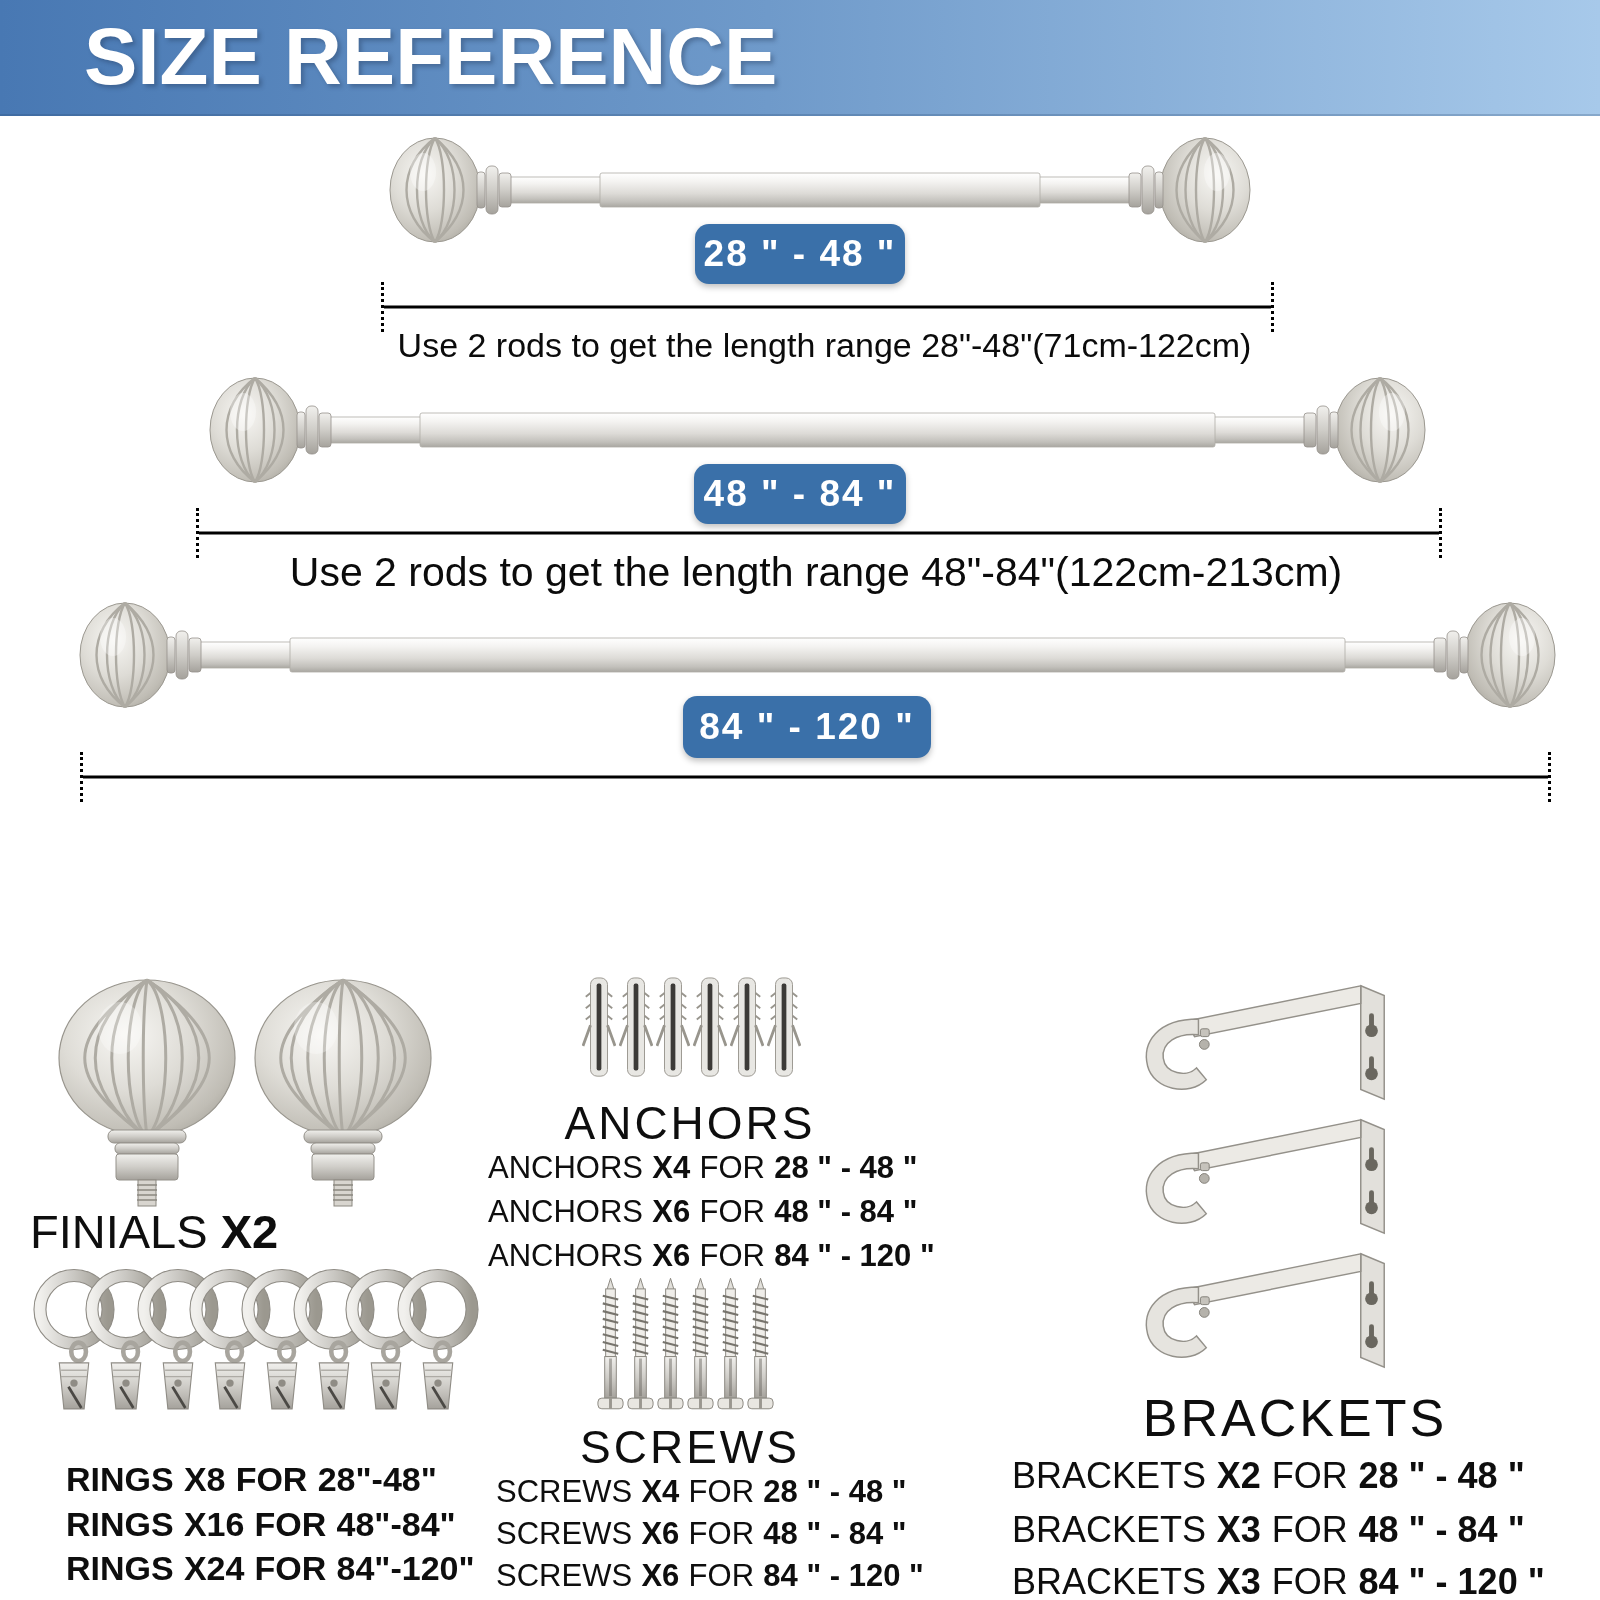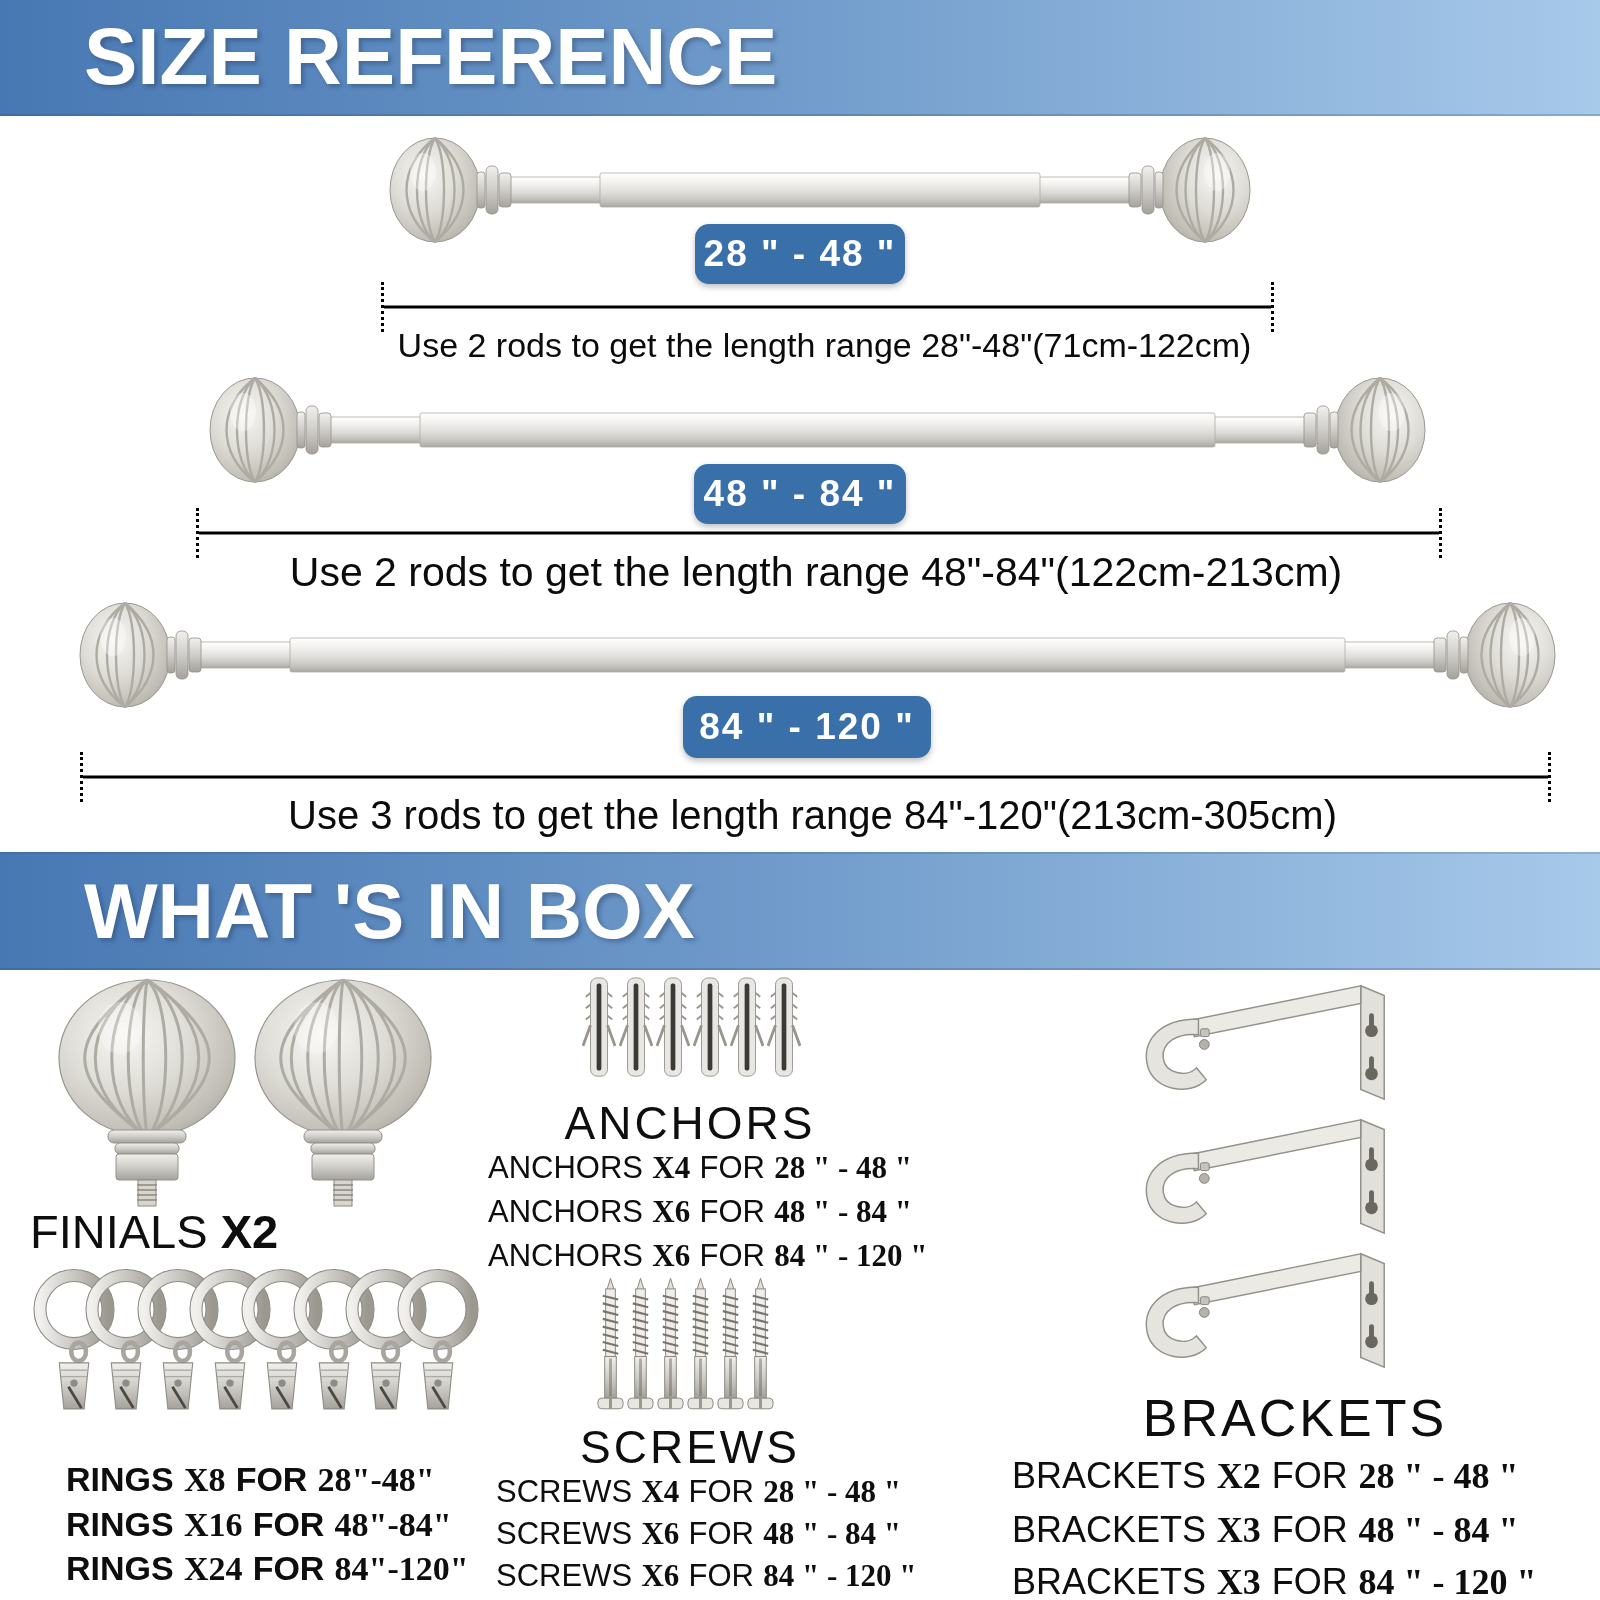"Use 3 rods to get" div.abs { html: <div>Use 3 rods to get the length range 84"-120"(213cm-305cm)</div> -> none }
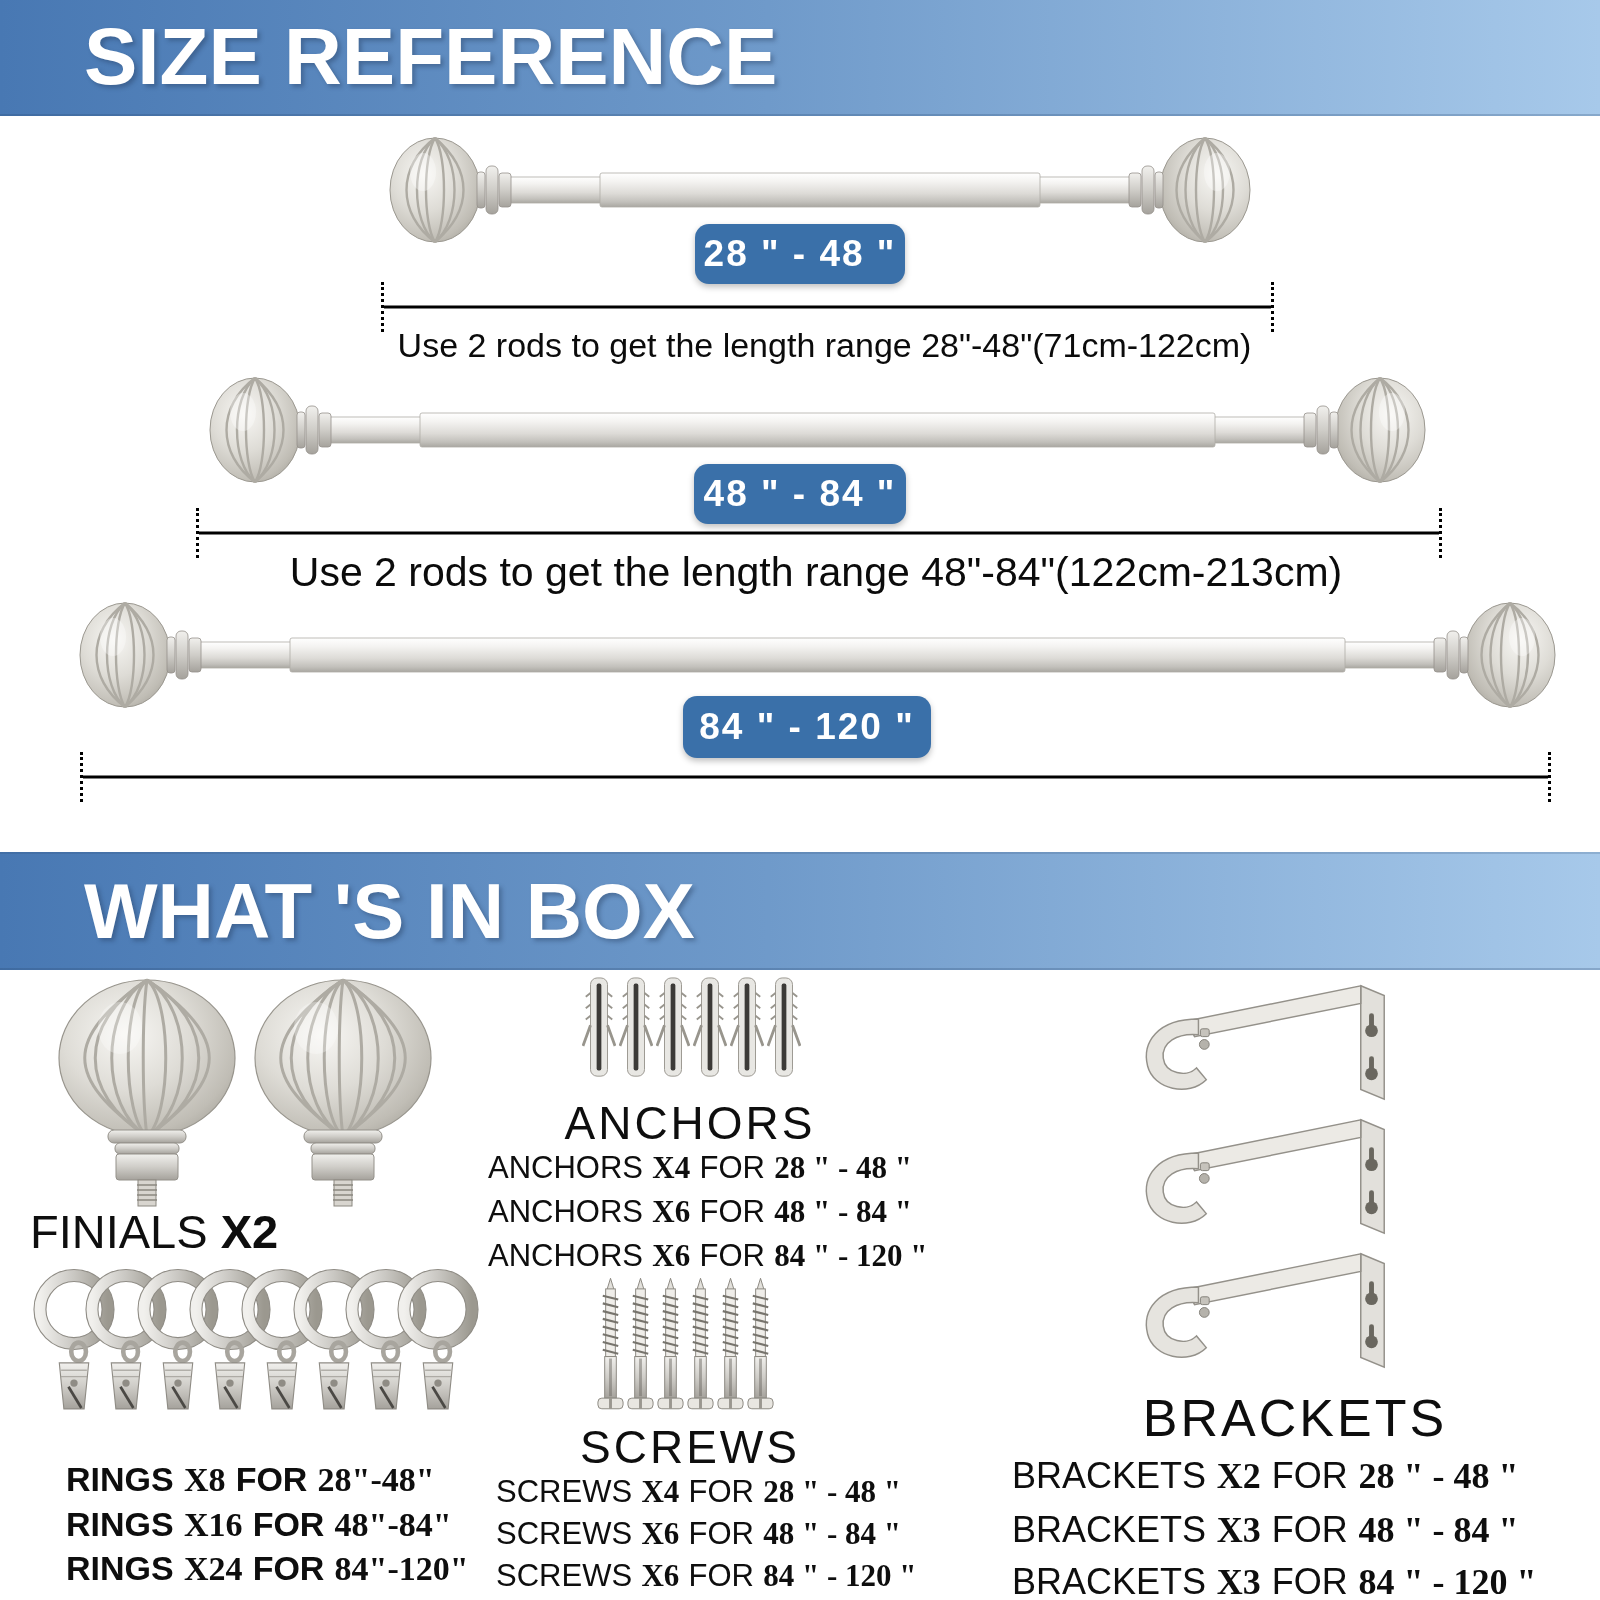"WHAT 'S IN BOX" div.abs { html: <div> <div>WHAT 'S IN BOX</div> </div> -> none }
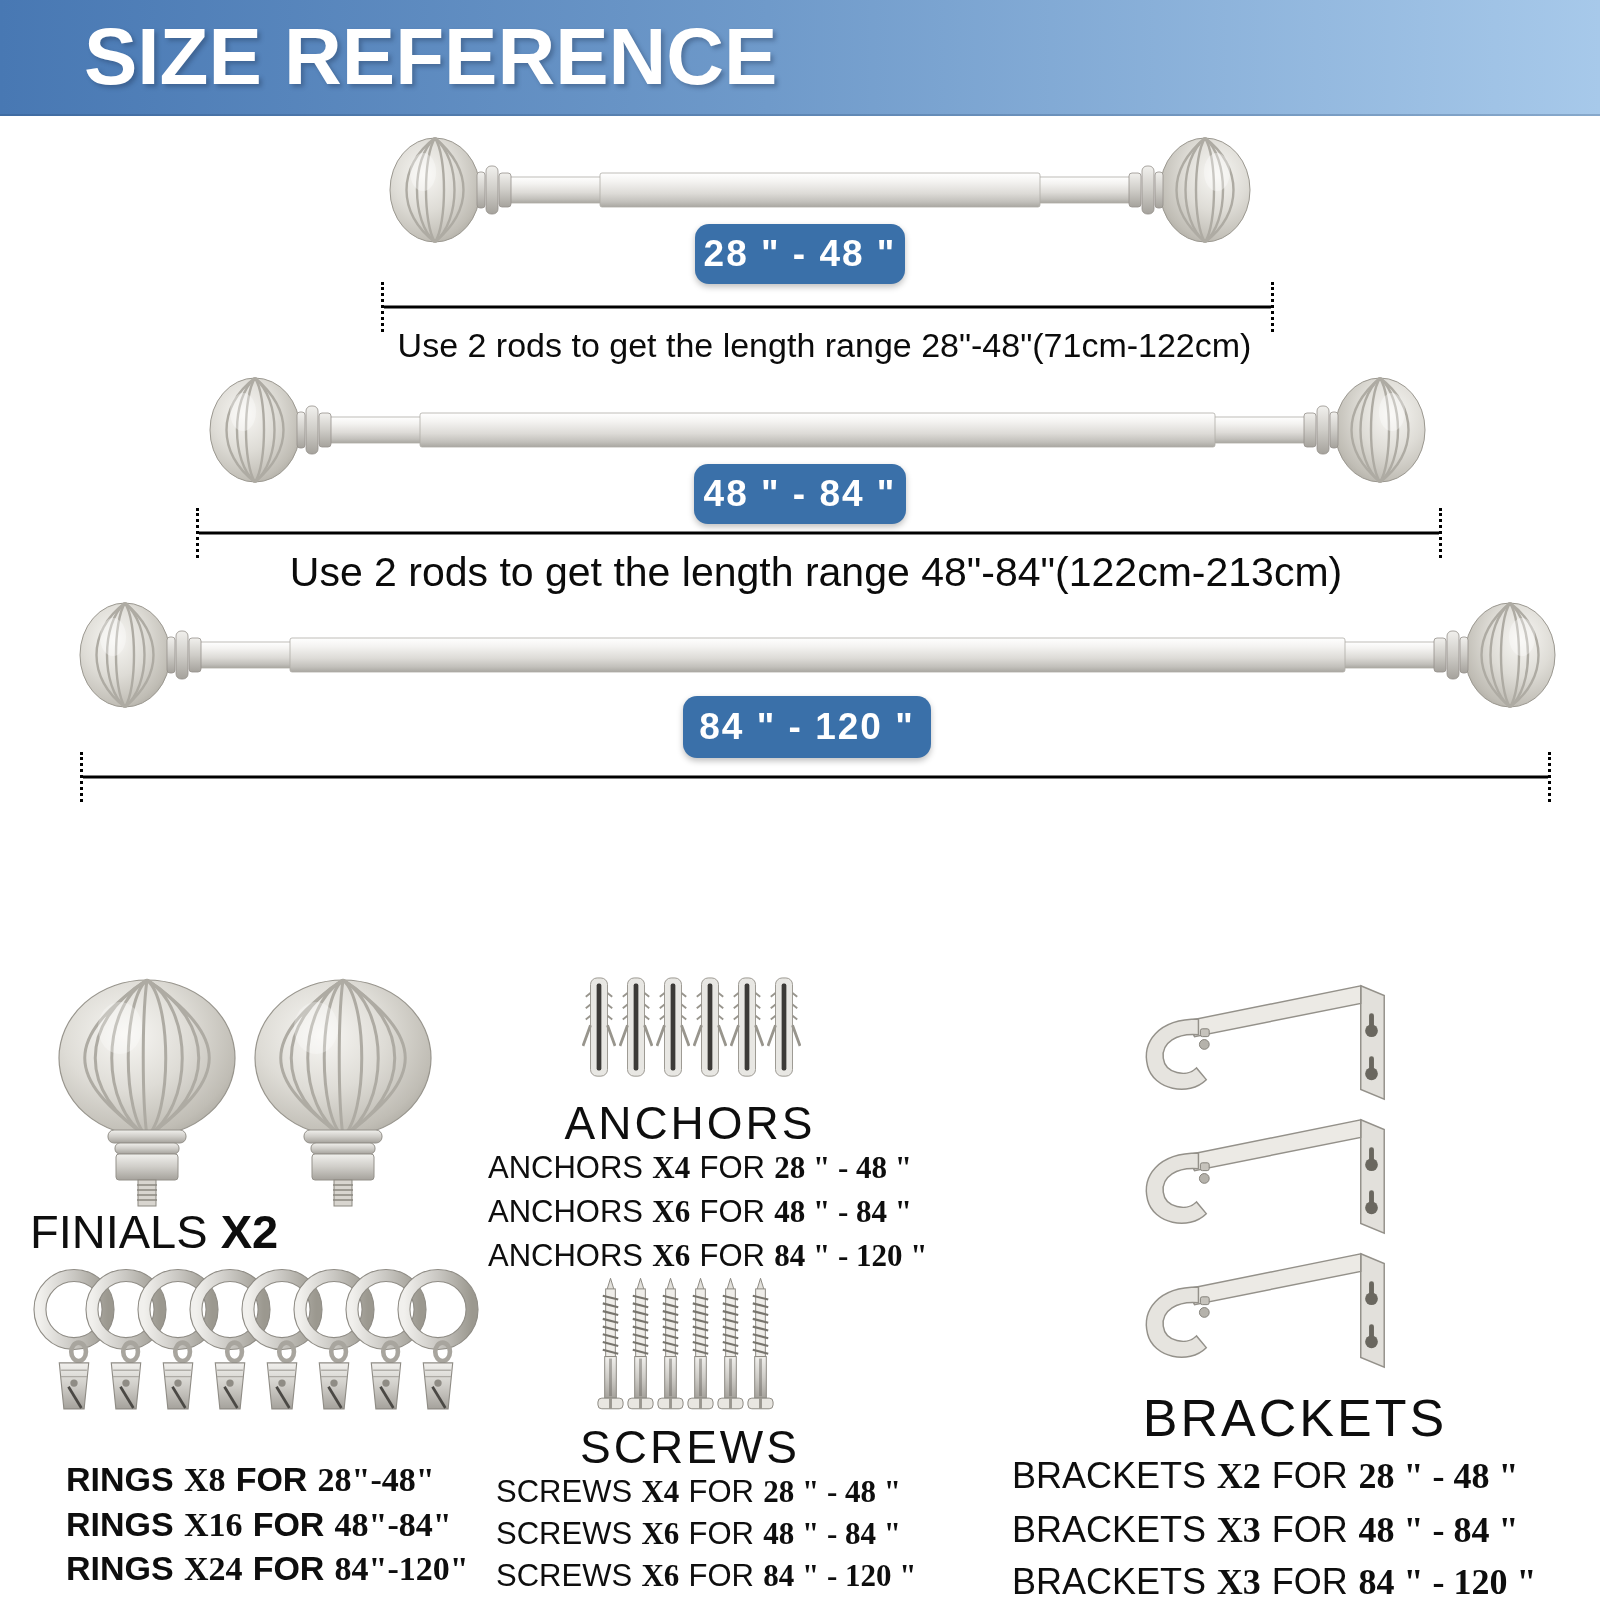"X4" .ln b { font-family: Liberation Serif, serif -> none }
